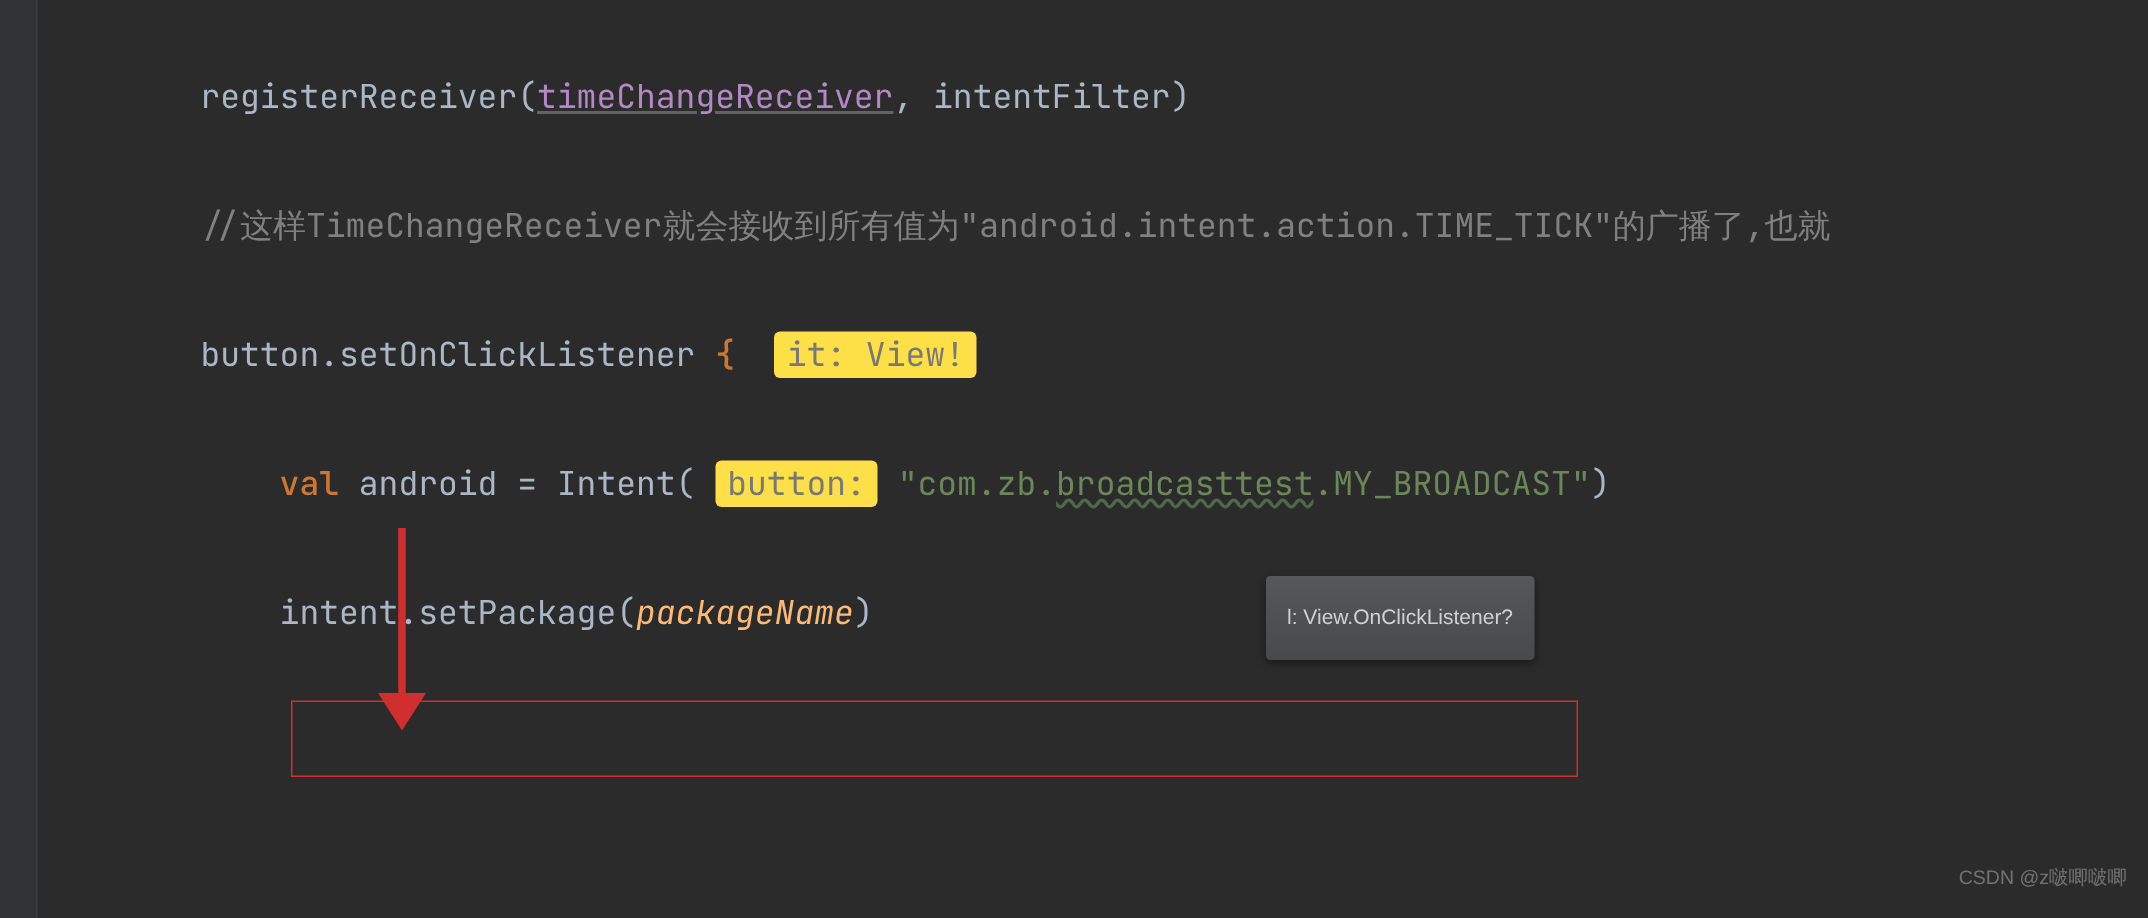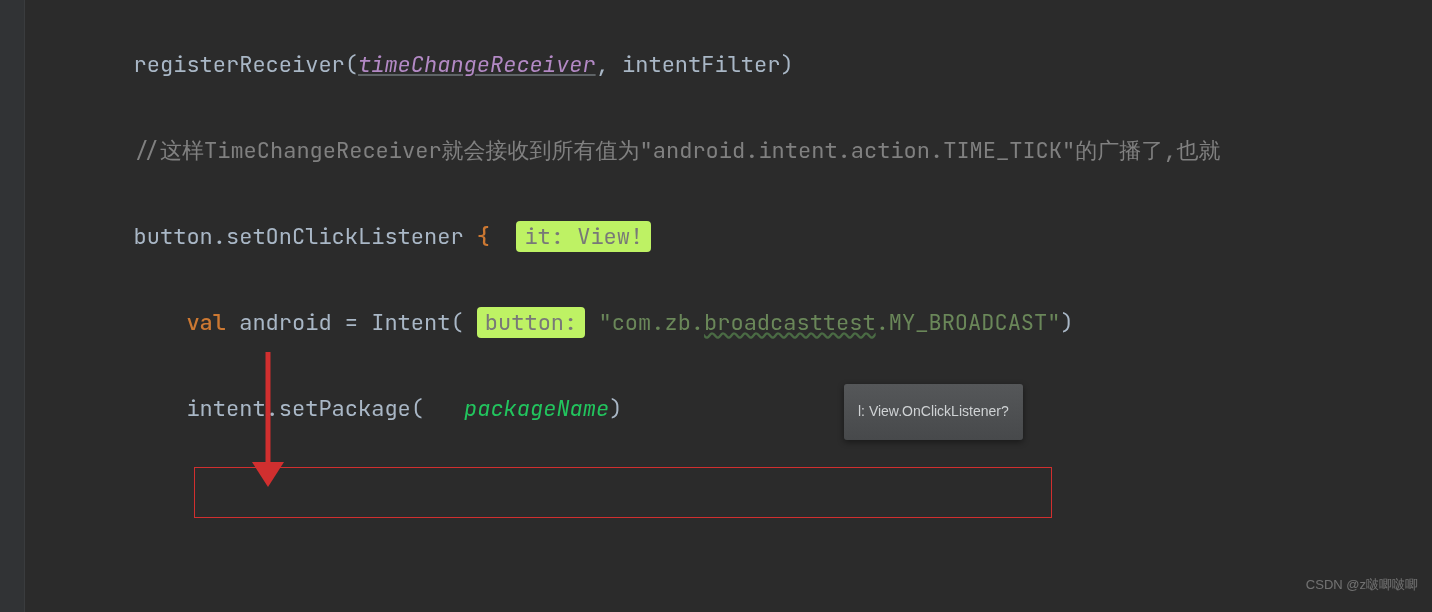"timeChangeReceiver" .id-ul { font-style: italic -> none }
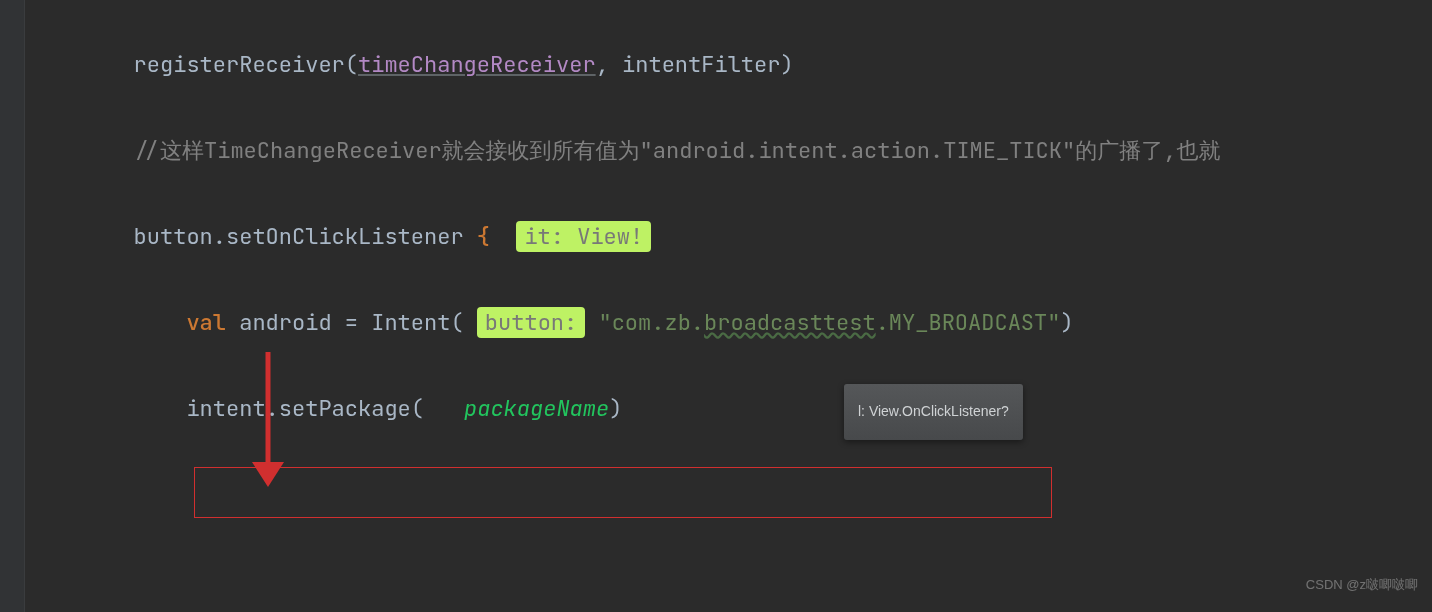"it: View!" .hint { background: #bef264 -> #fde047 }
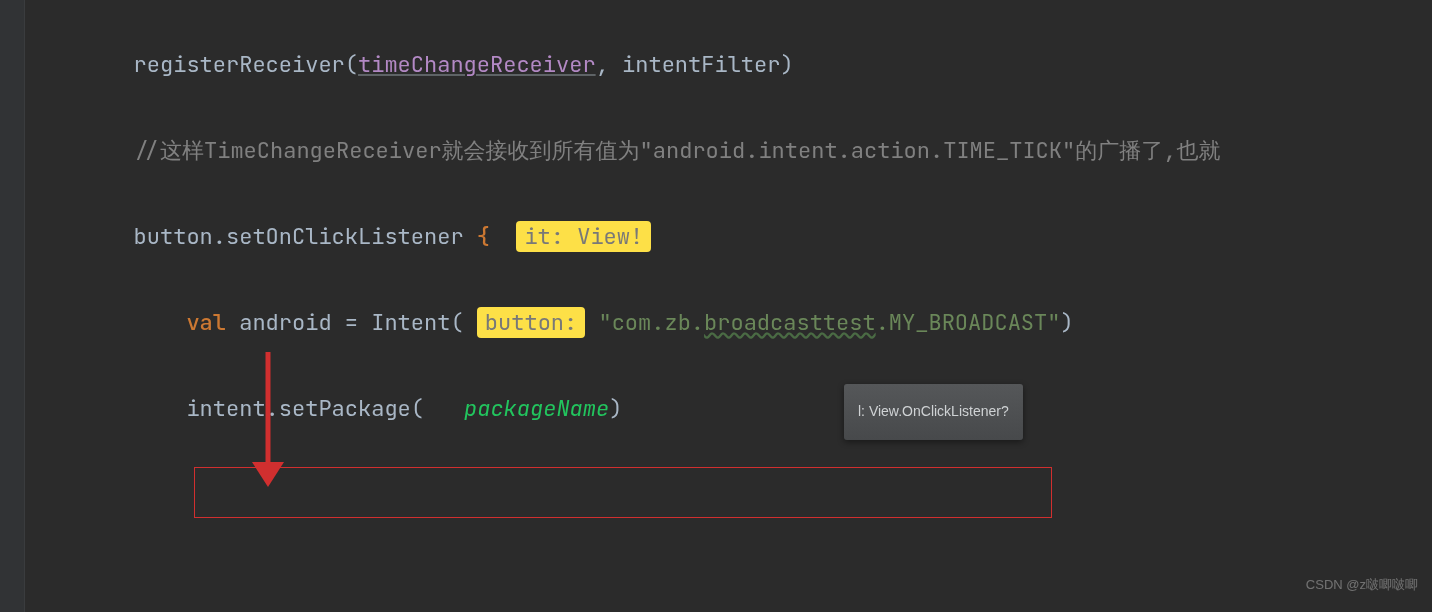"packageName" .fld-it { color: #22c55e -> #fdba74; margin-left: 40px -> none }
